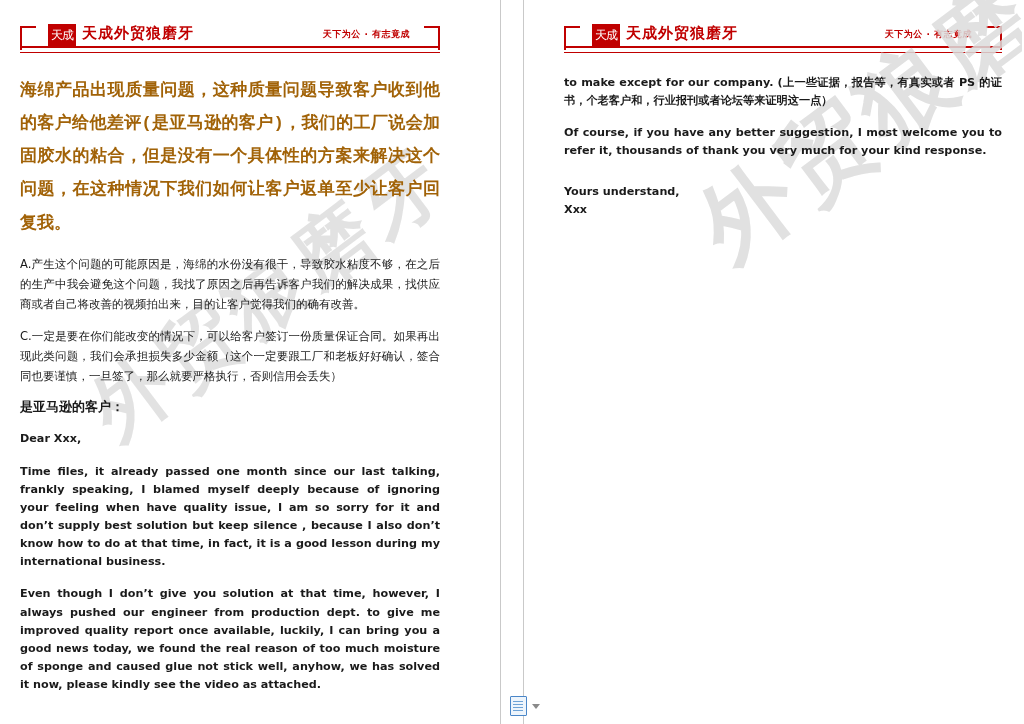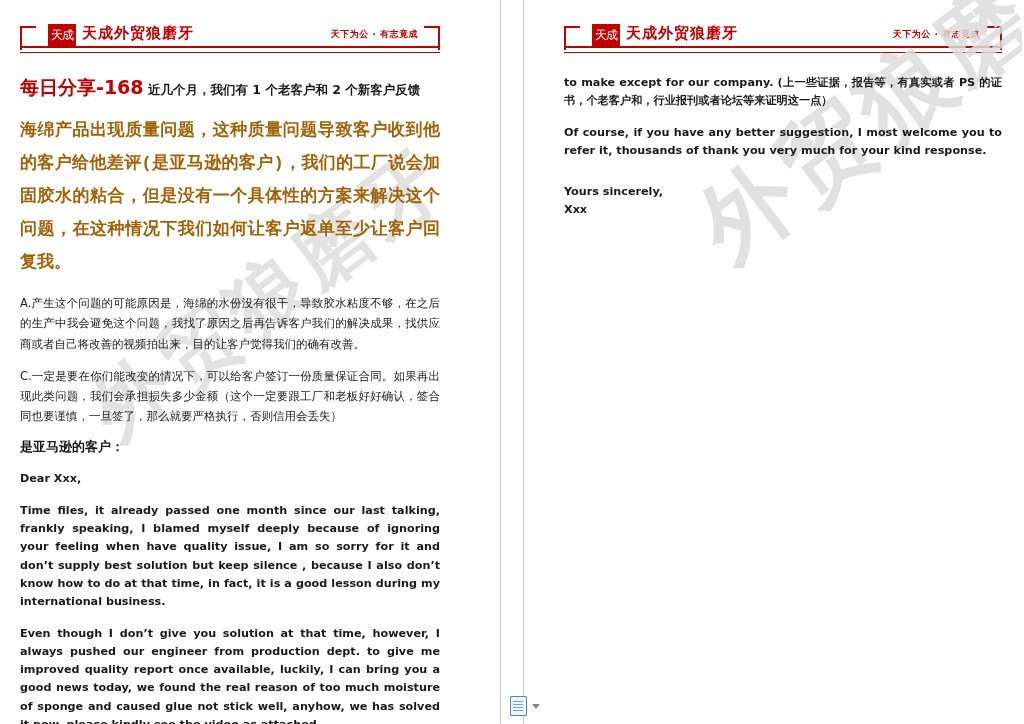"天下为公 · 有志竟成" .lh-slogan { right: 22px -> 30px }
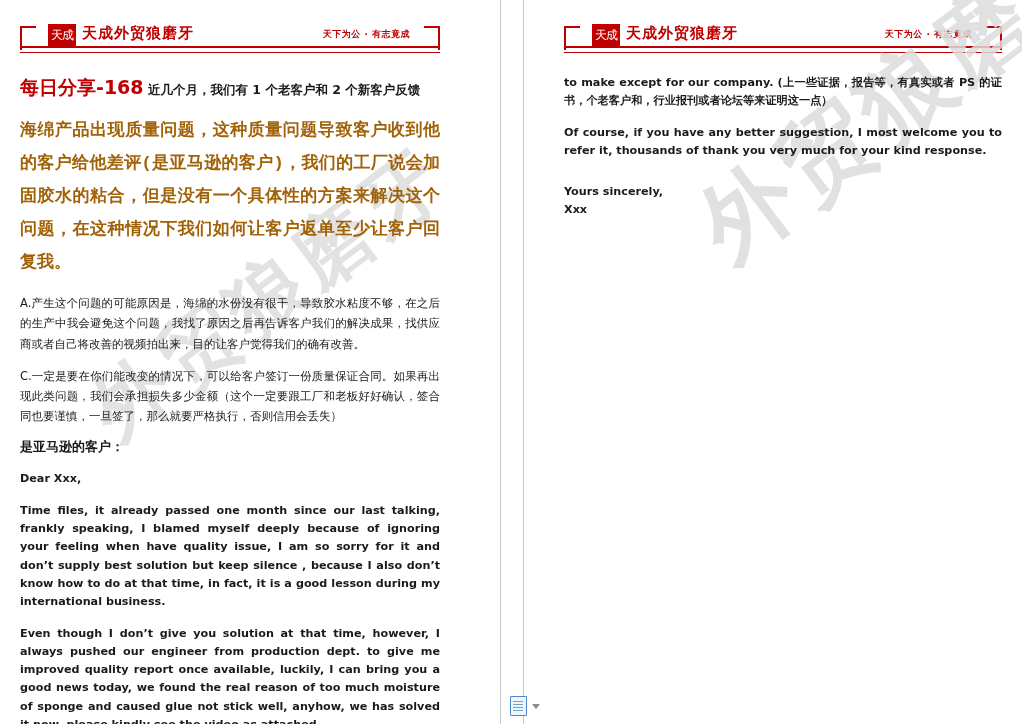"每日分享-168 近几个月，我们有 1 个老客户和 2" p.title-line { html: <p> <span>每日分享-168</span> <span>近几个月，我们有 1 个老客户和 2 个新客户反馈</span> </p> -> none }
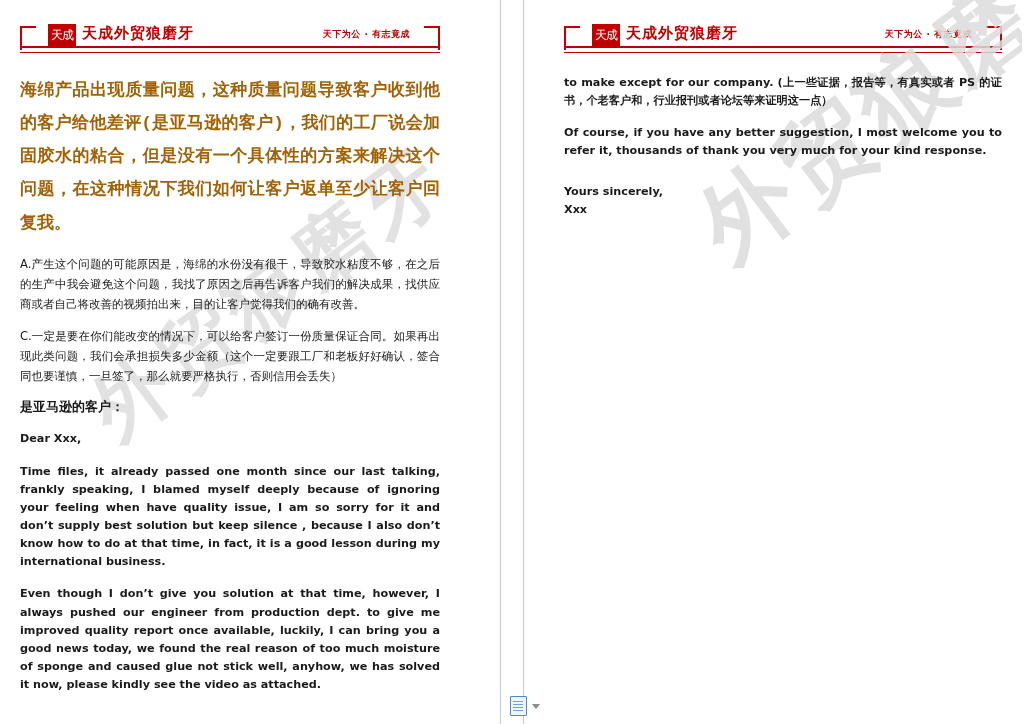"Yours sincerely," div.sign-line { text: sincerely -> understand }
